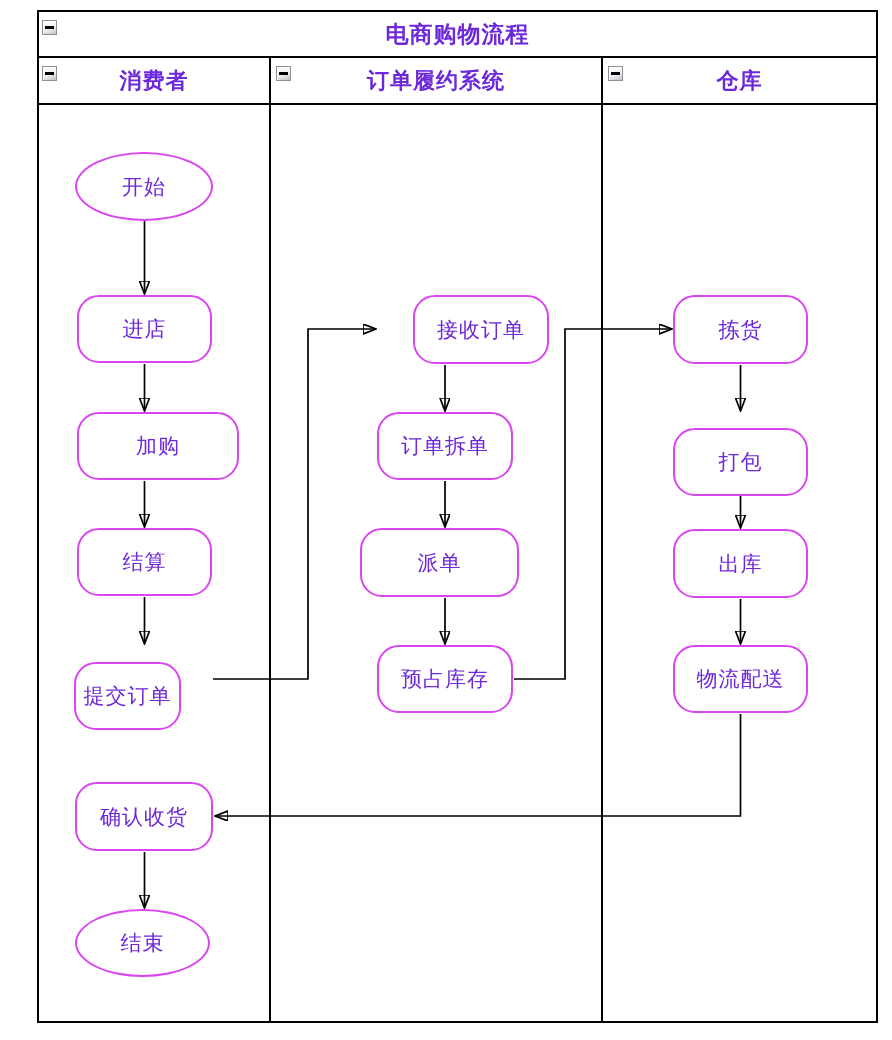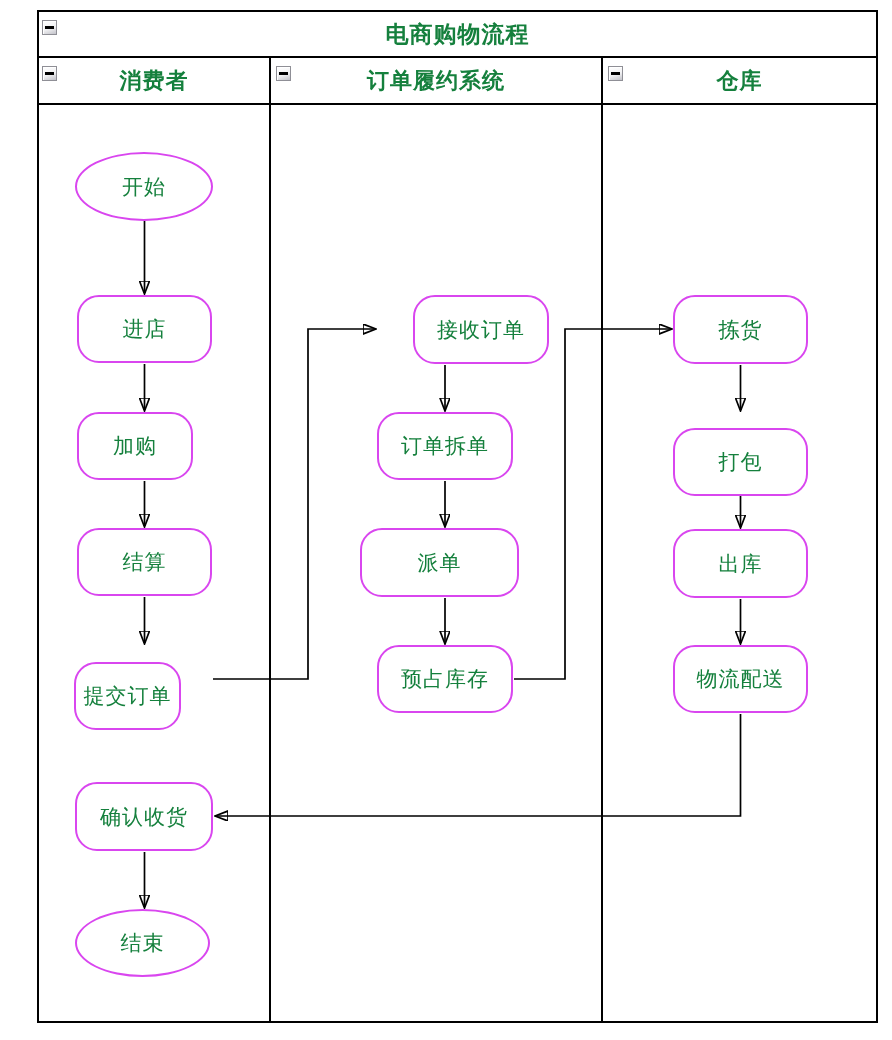"电商购物流程" #canvas { color: #15803d -> #6d28d9 }
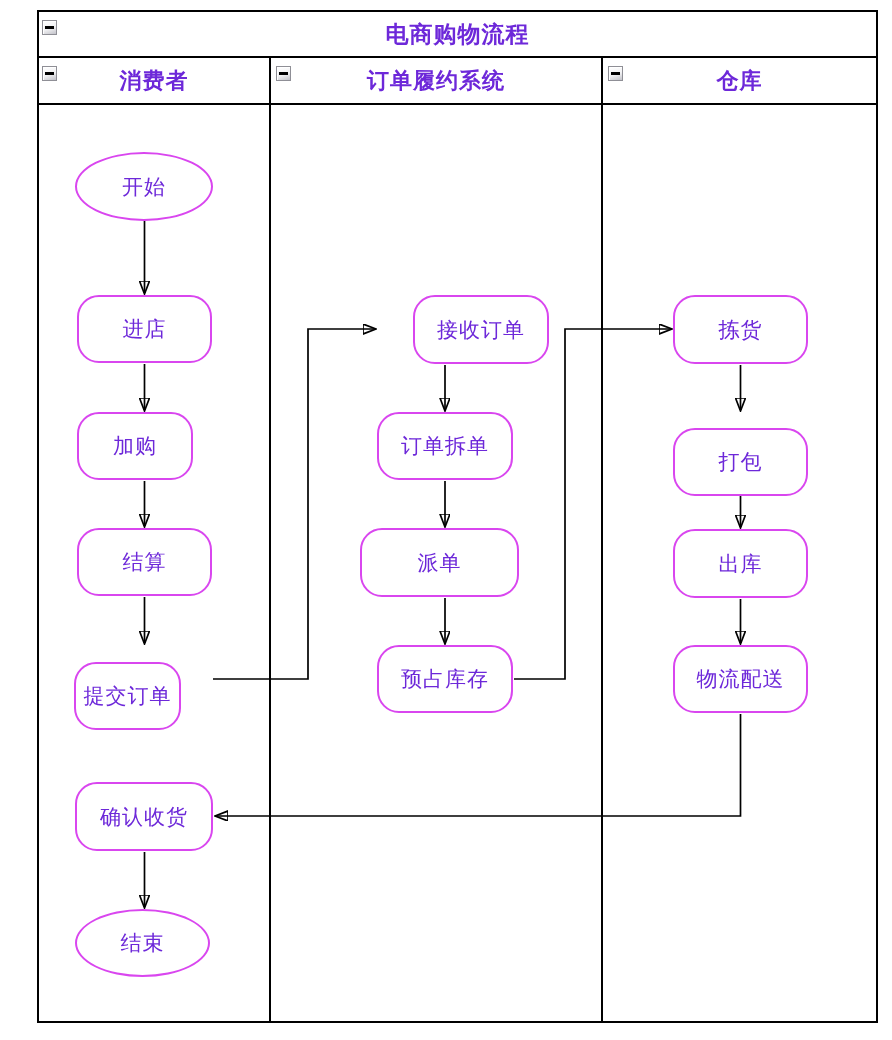"加购" div.node { width: 116px -> 162px }
